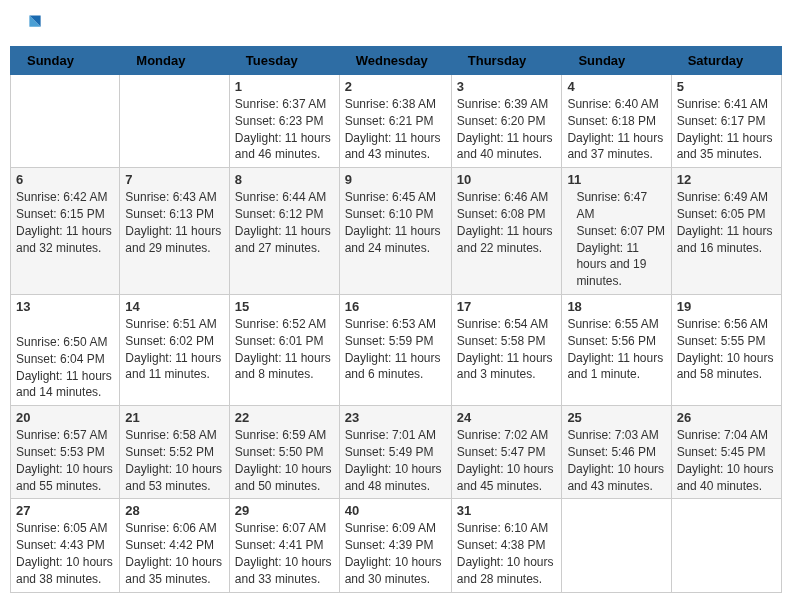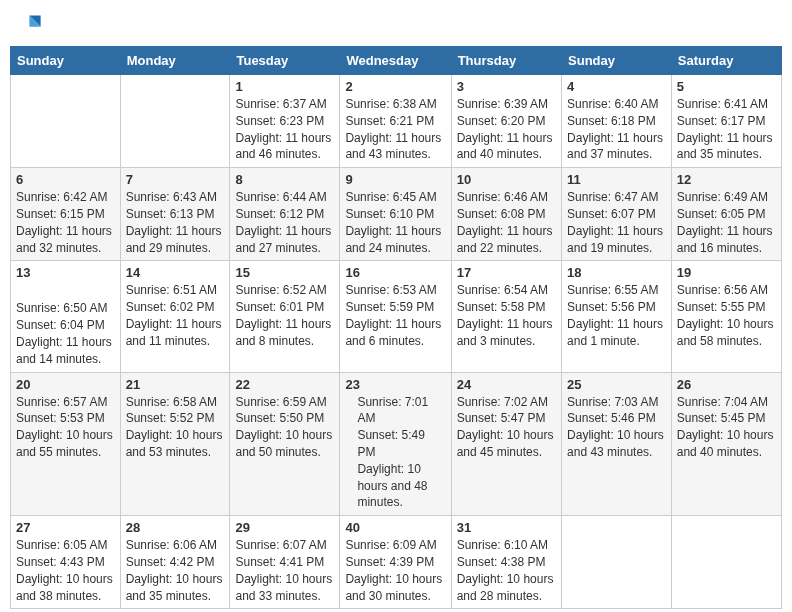"Sunday" .calendar th { color: #ffffff -> #000000; padding: 6px 6px -> 6px 16px }
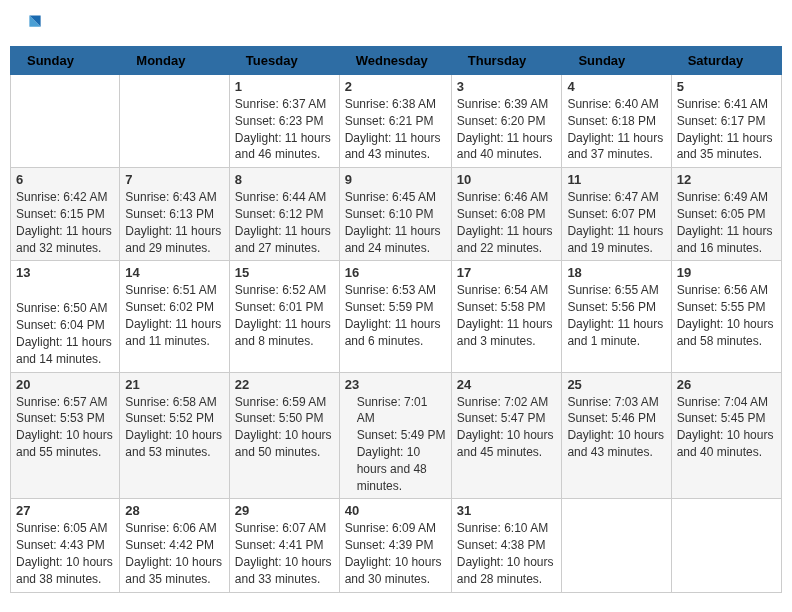"Sunrise: 6:47 AM" div.day-info { margin-left: none -> 9px }
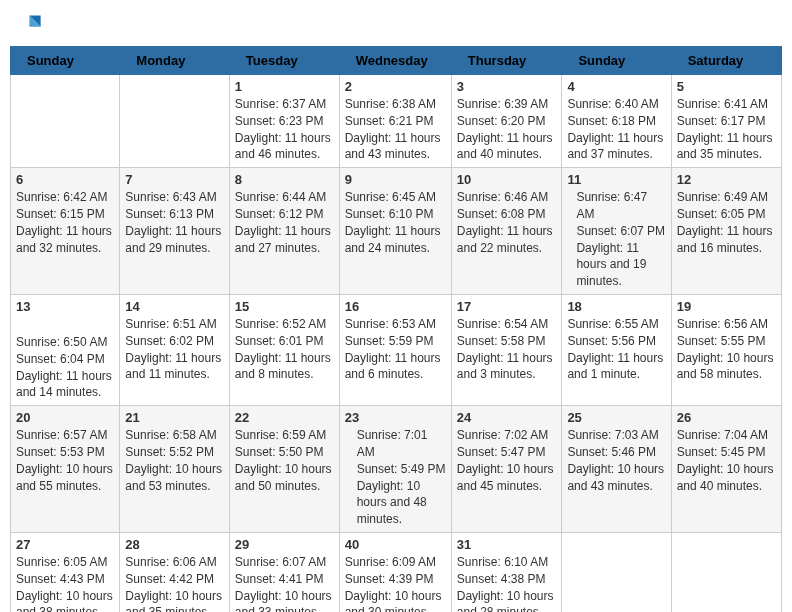"Sunrise: 7:01 AM" div.day-info { margin-left: 12px -> none }
